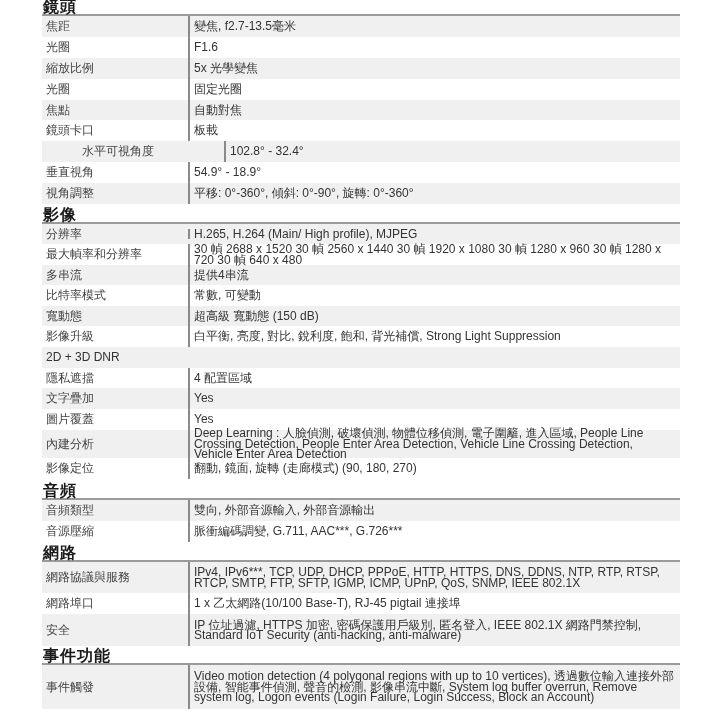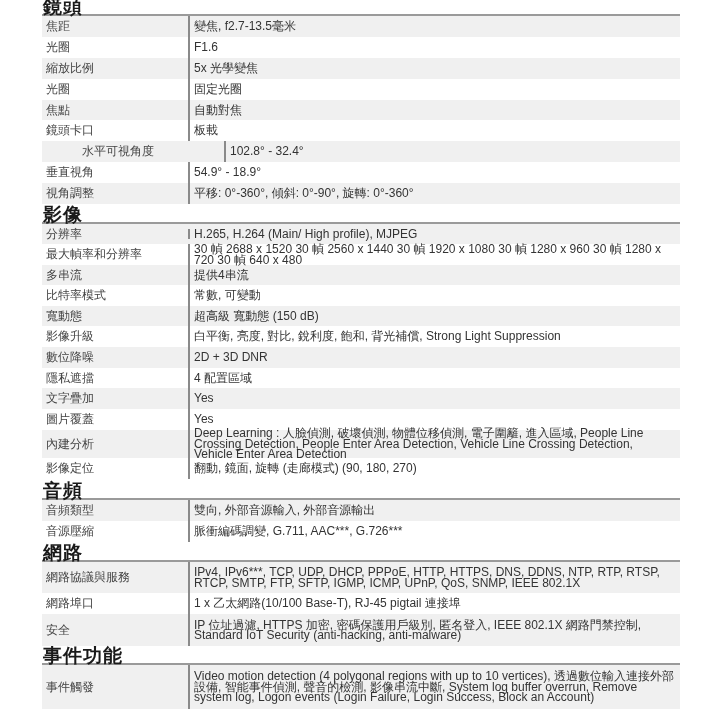"鏡頭" .section-title { font-size: 19px -> 16px }
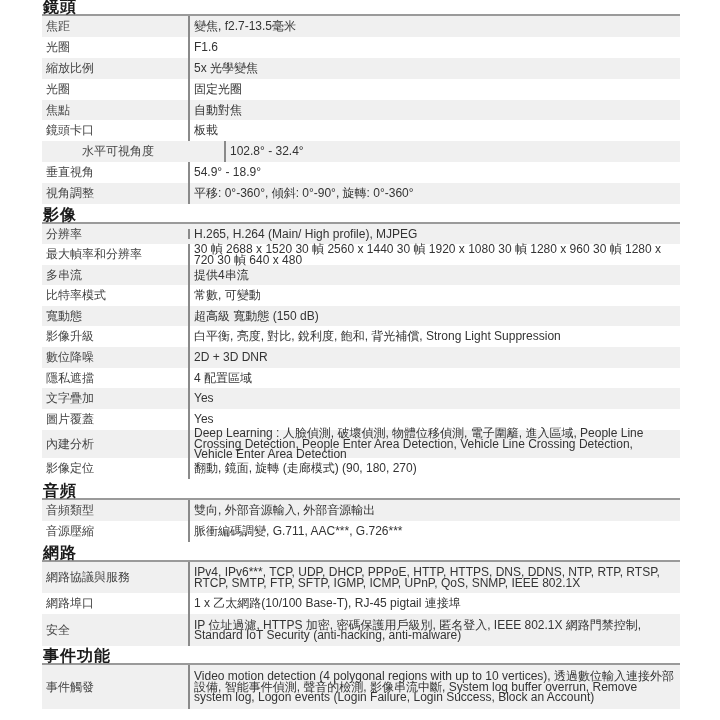"數位降噪" div.spec-label { html: <div>數位降噪</div> -> none }
